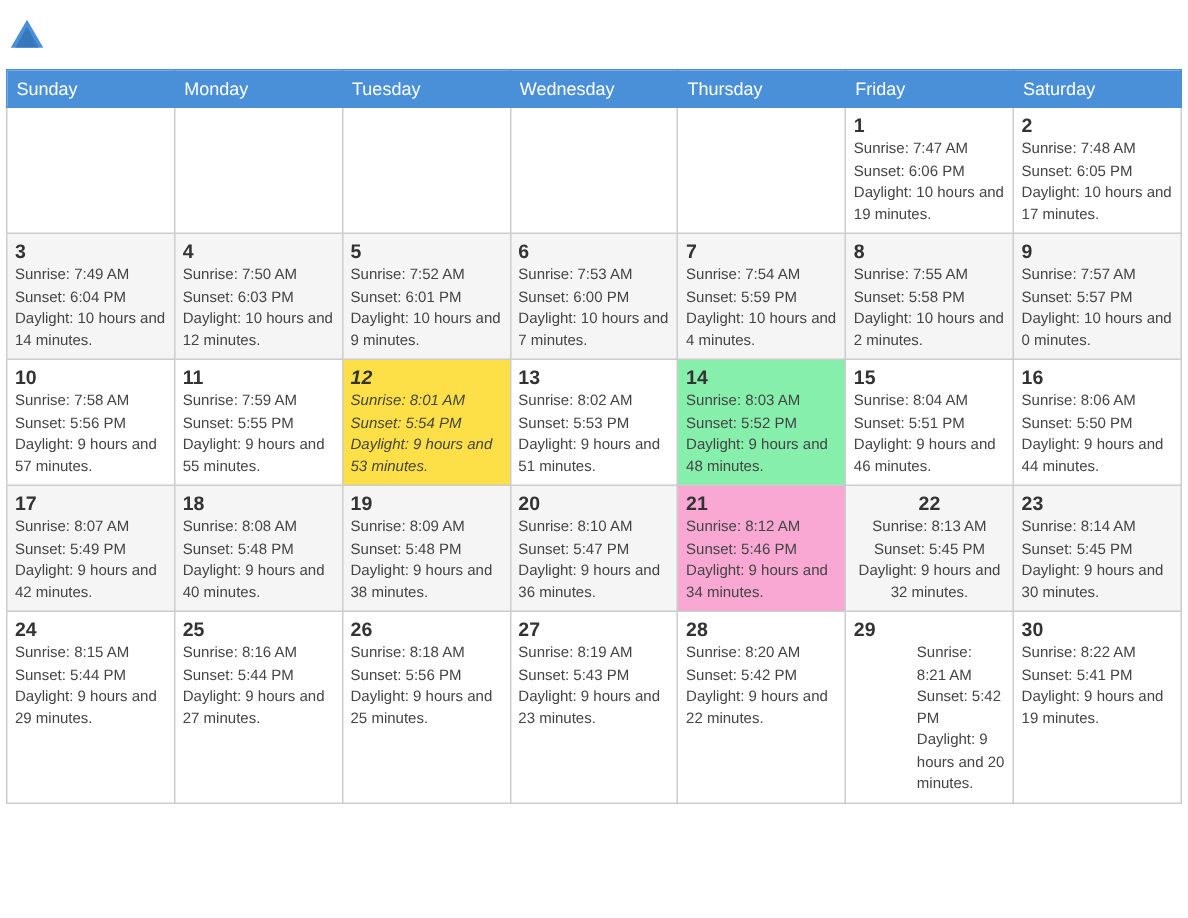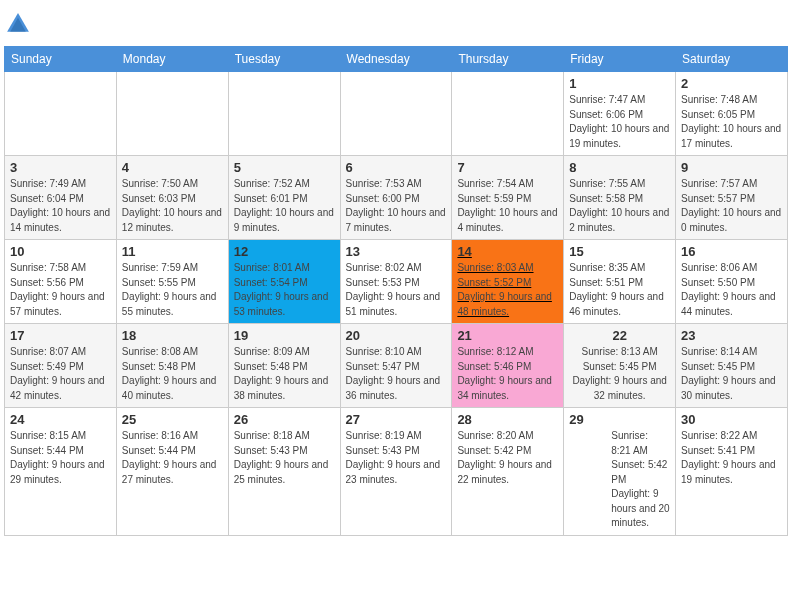"12" td { background: #0ea5e9 -> #fde047; font-style: none -> italic }
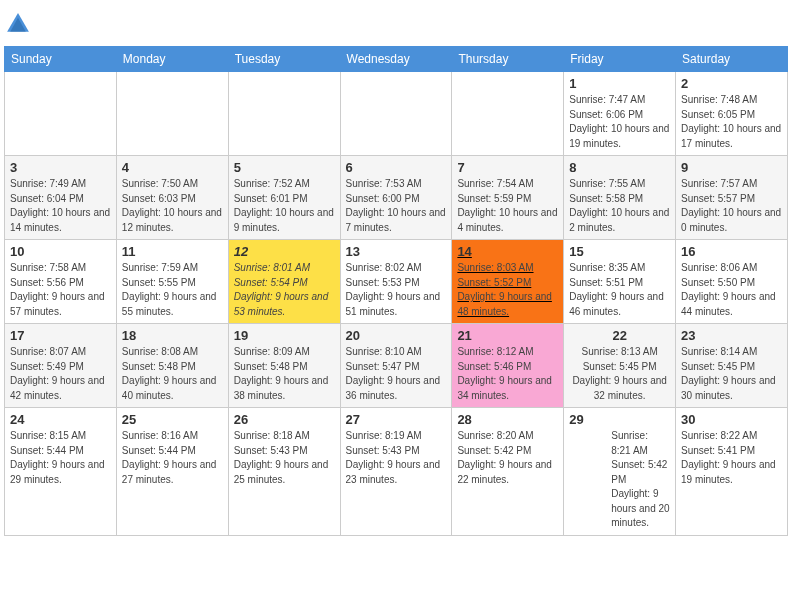"14" td { background: #f97316 -> #86efac; text-decoration: underline -> none }
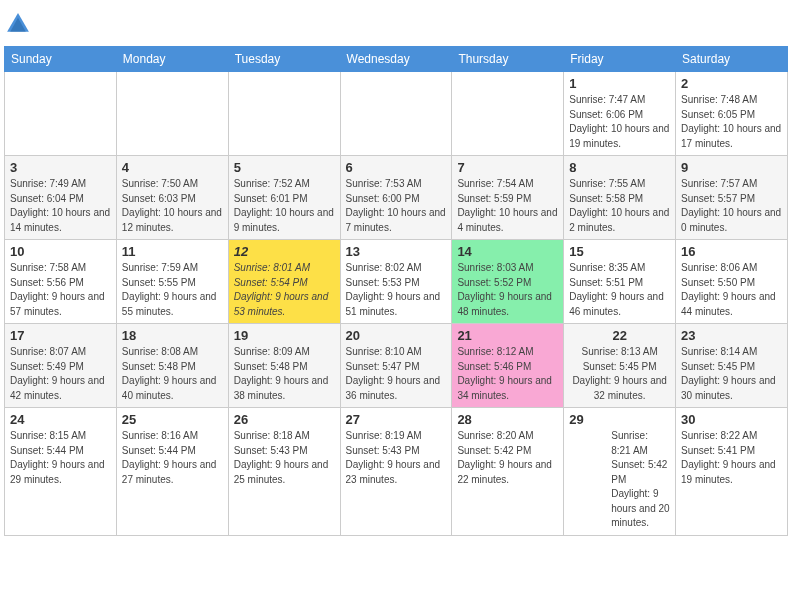"Sunrise: 8:35 AM" div.day-info { text: 8:35 -> 8:04 }
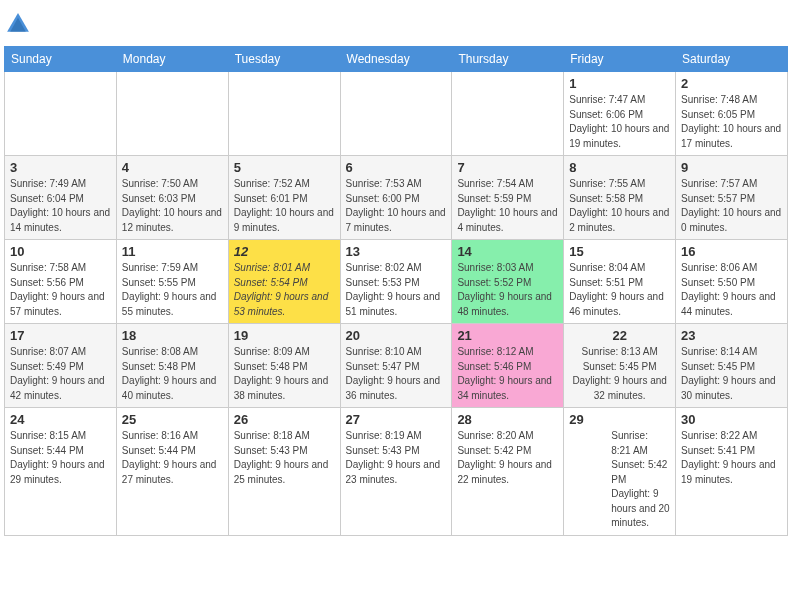"Sunrise: 8:18 AM" div.day-info { text: 5:43 -> 5:56 }
